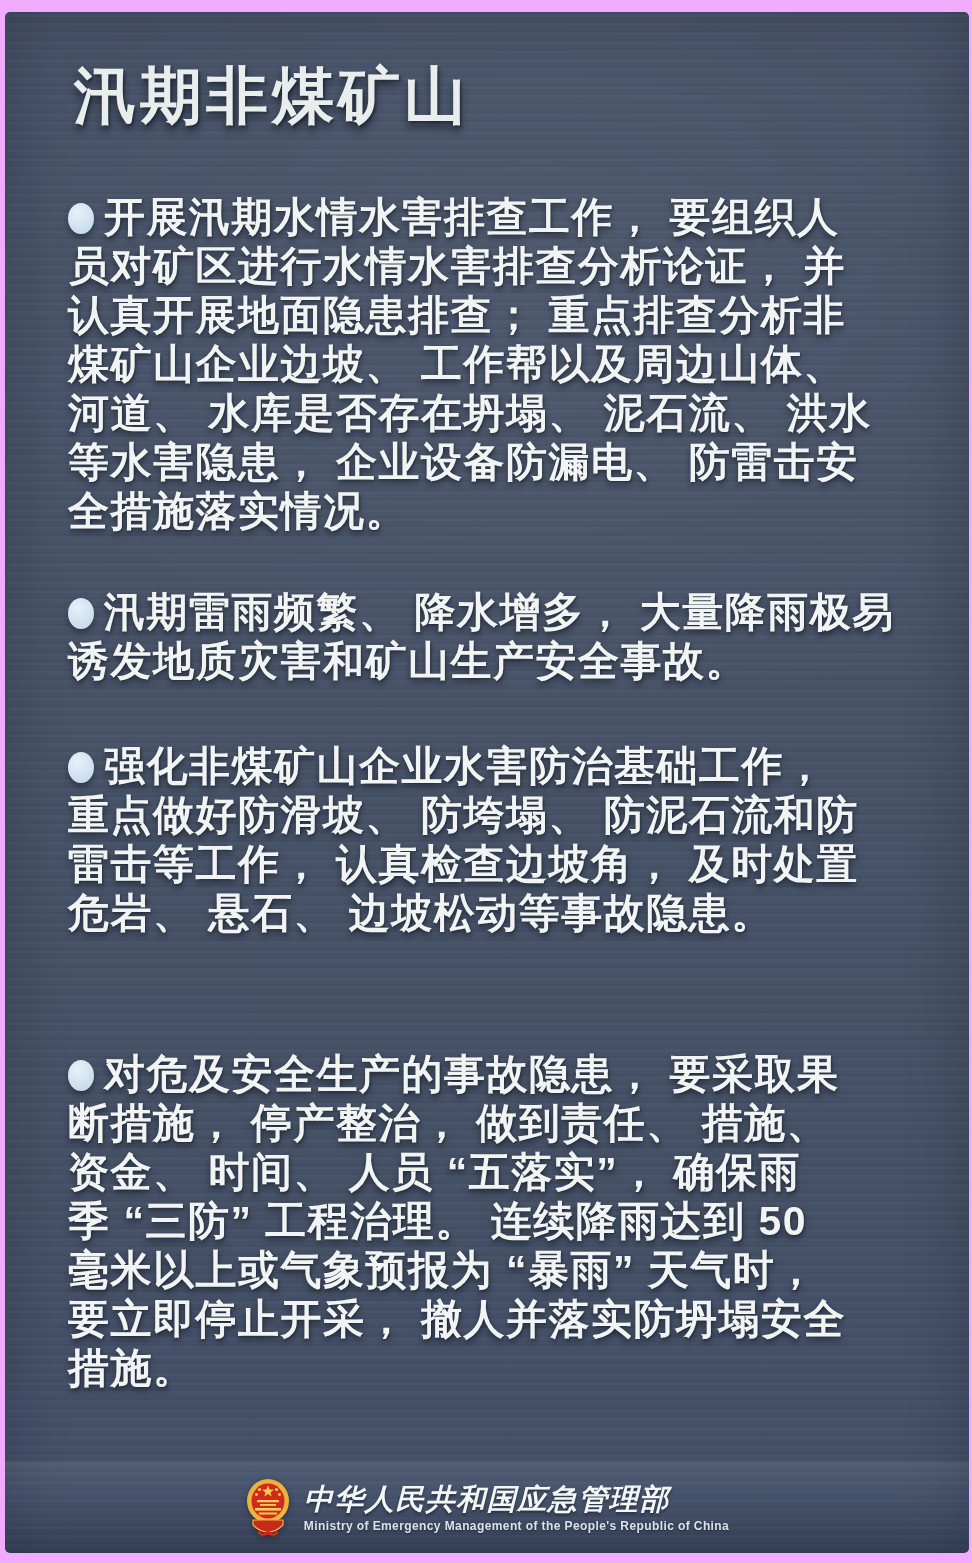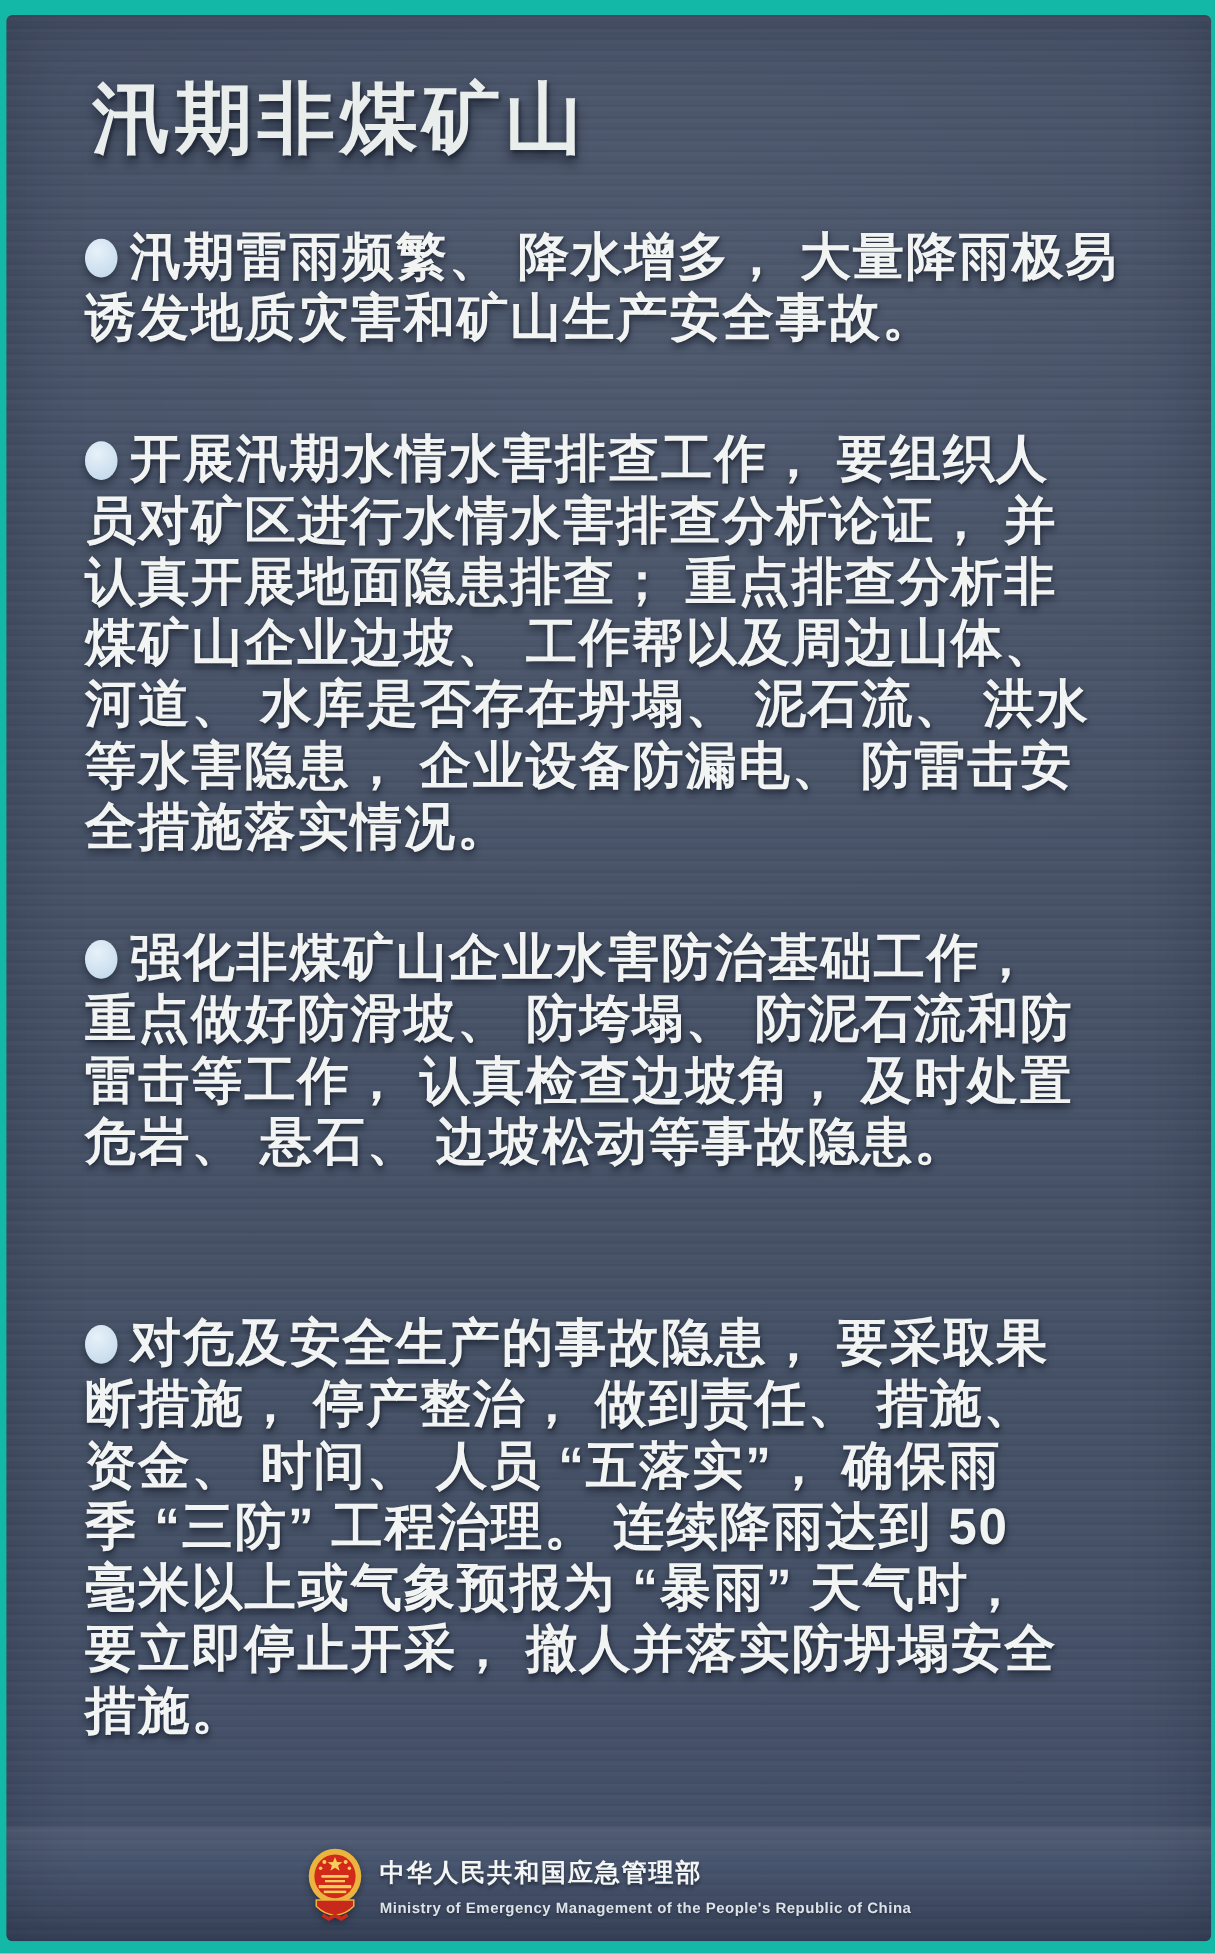"汛期非煤矿山" .screen { background: #14b8a6 -> #f0abfc }
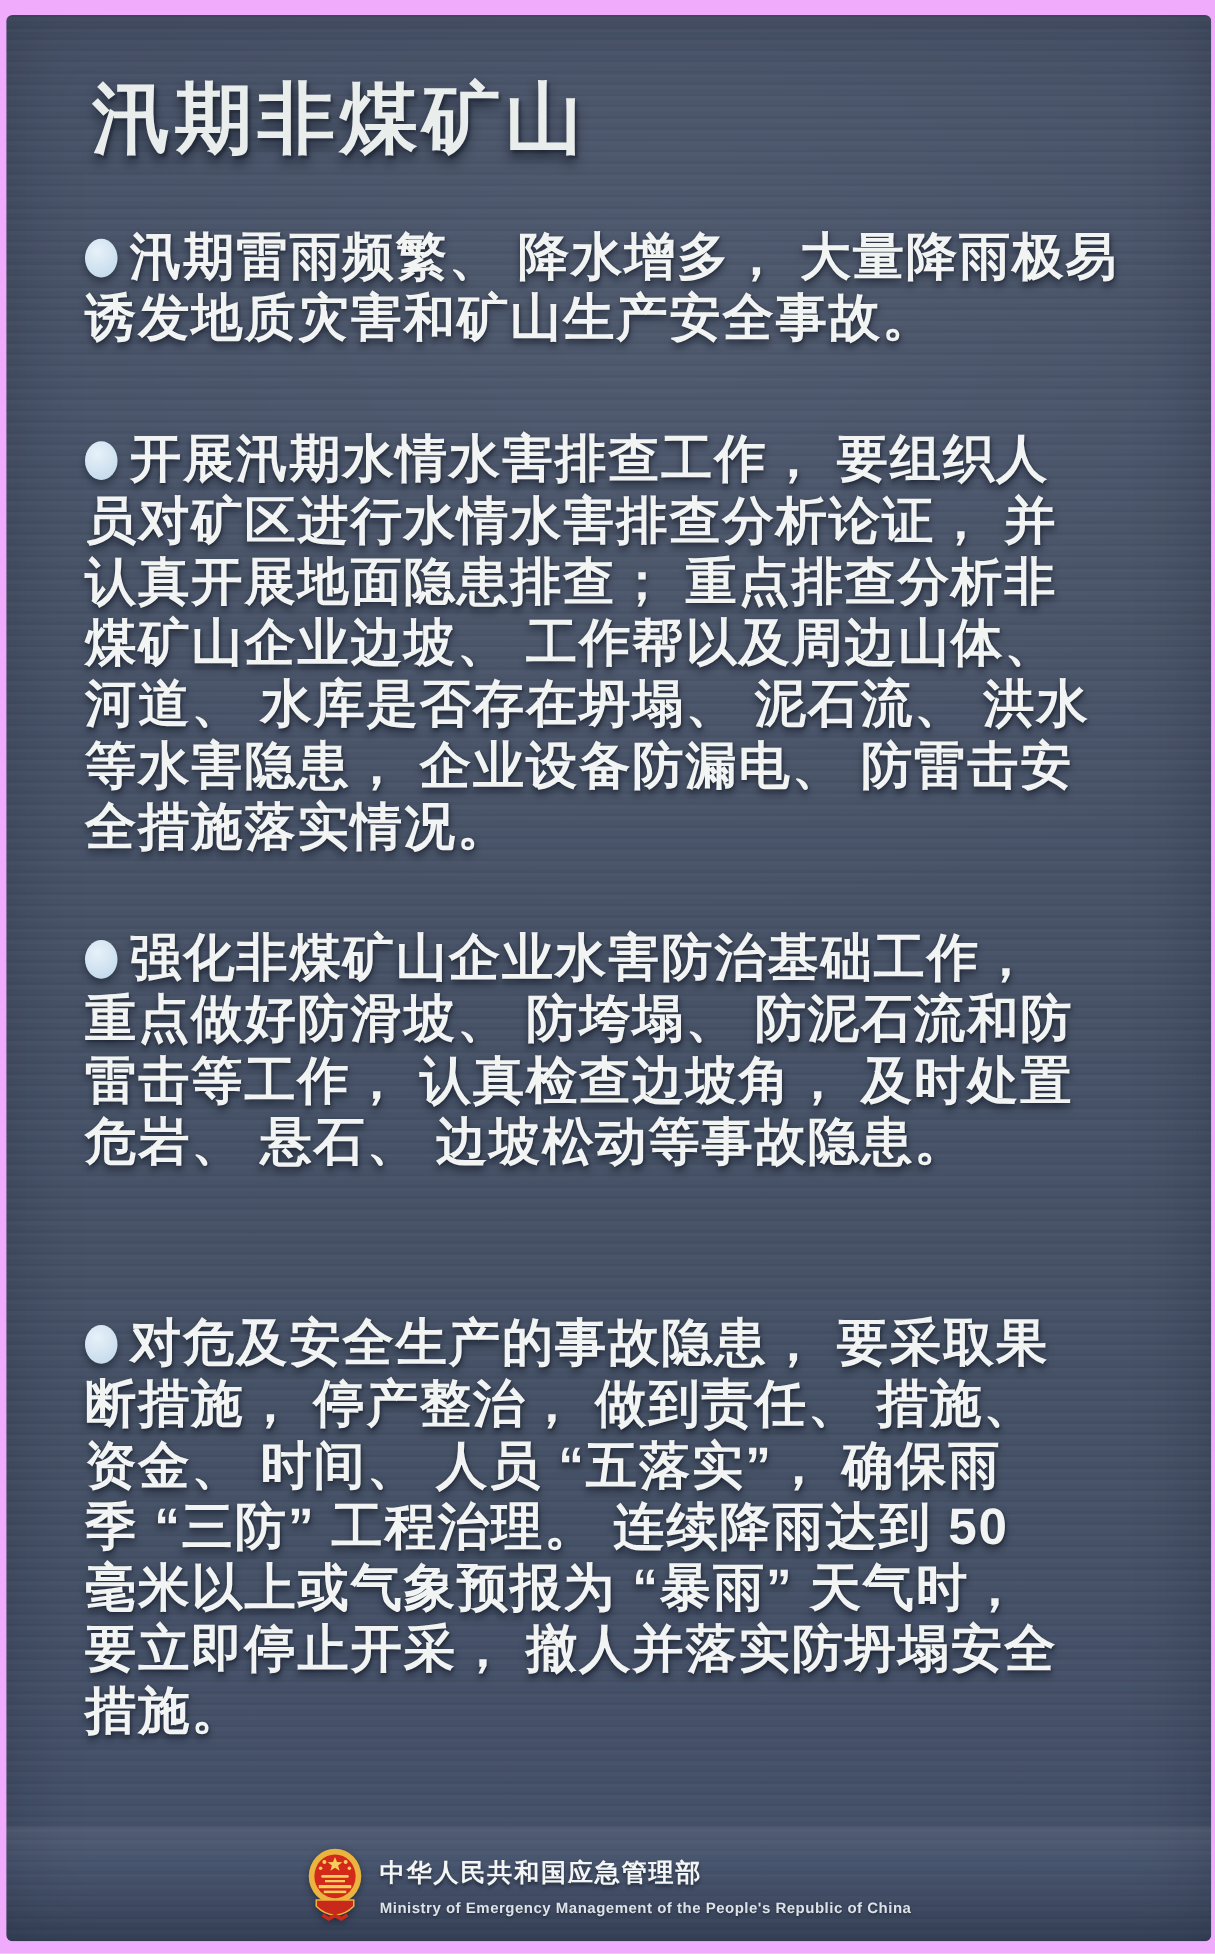"汛期雷雨频繁、 降水增多， 大量降雨极易" p.para { order: before "开展汛期水情水害排查工作， 要组织人" -> after "开展汛期水情水害排查工作， 要组织人" }
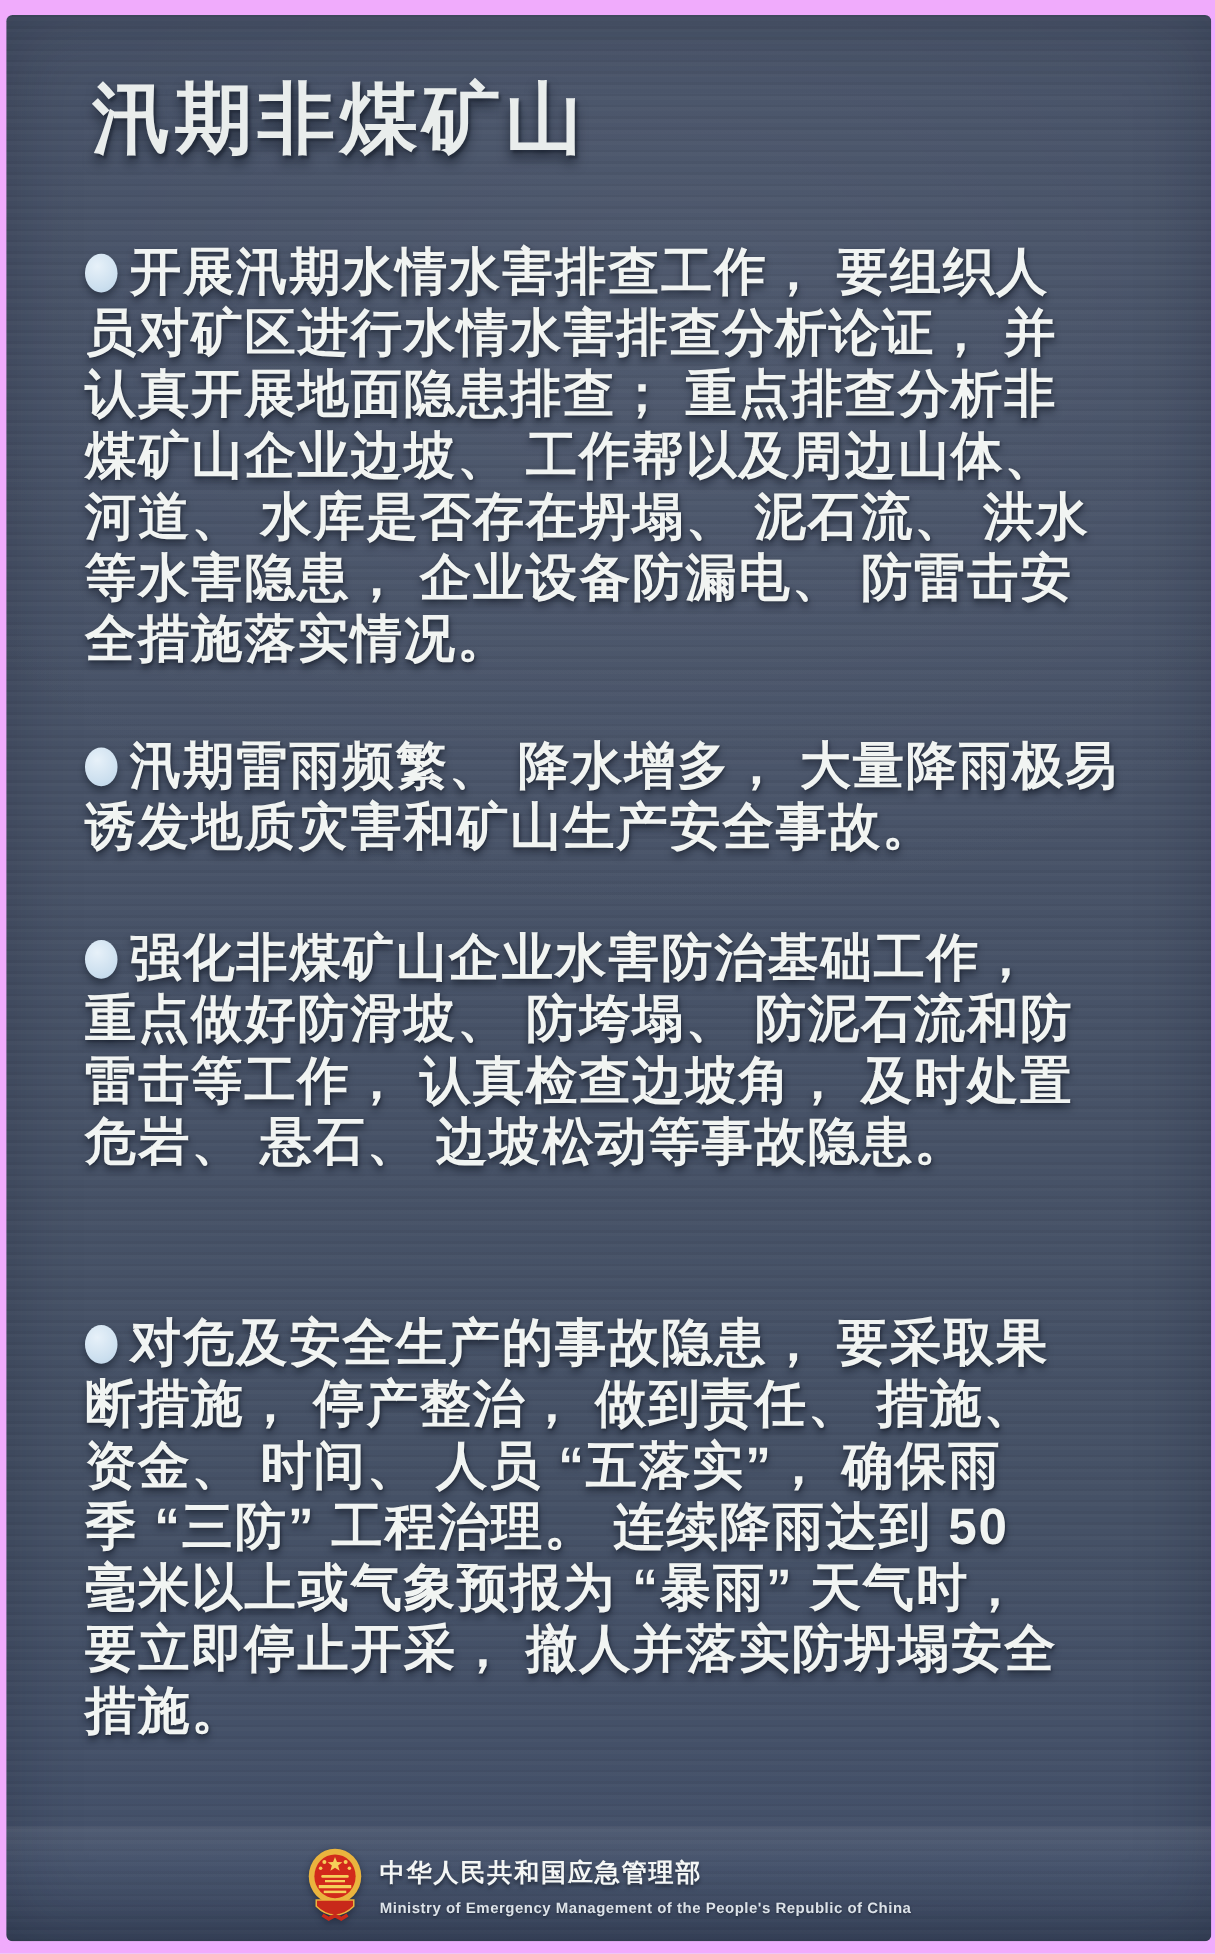"中华人民共和国应急管理部" .org-cn { font-size: 20px -> 29px; font-style: none -> italic }
